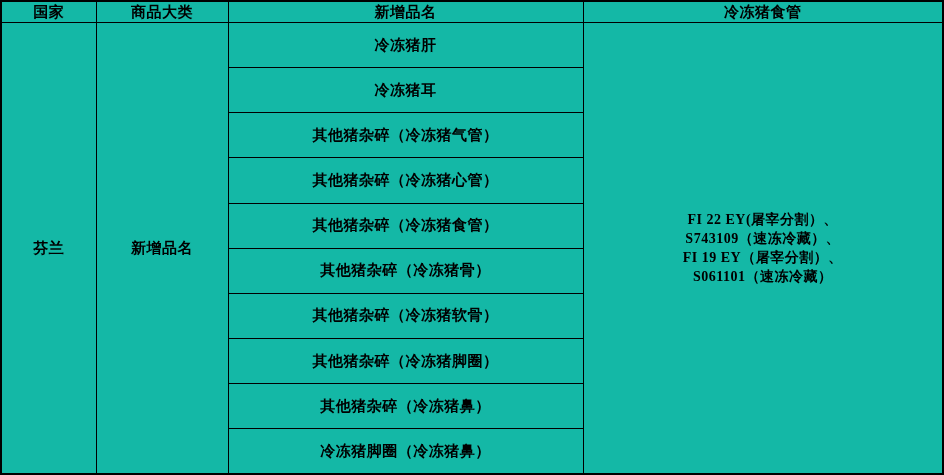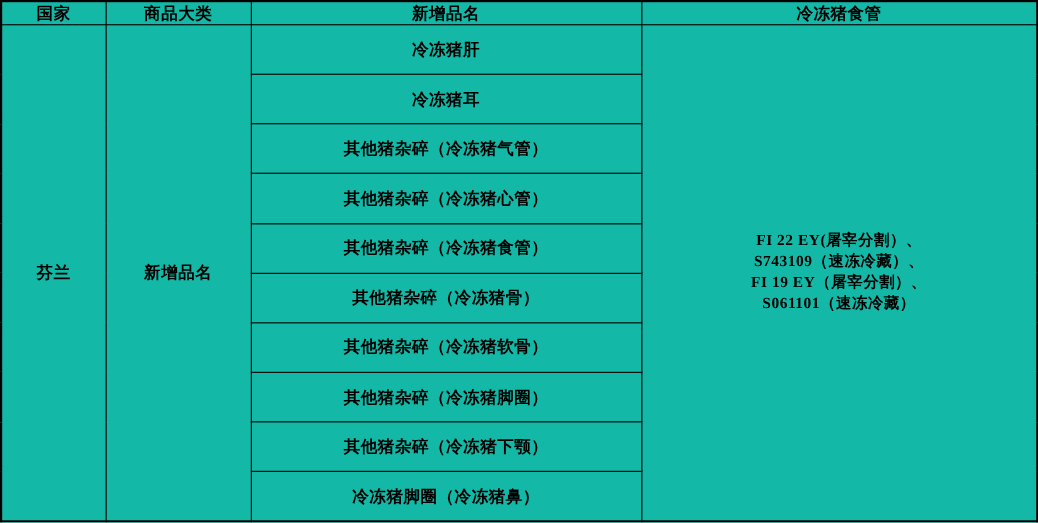"其他猪杂碎（冷冻猪下颚）" td.product-cell { text: 下颚 -> 鼻 }
